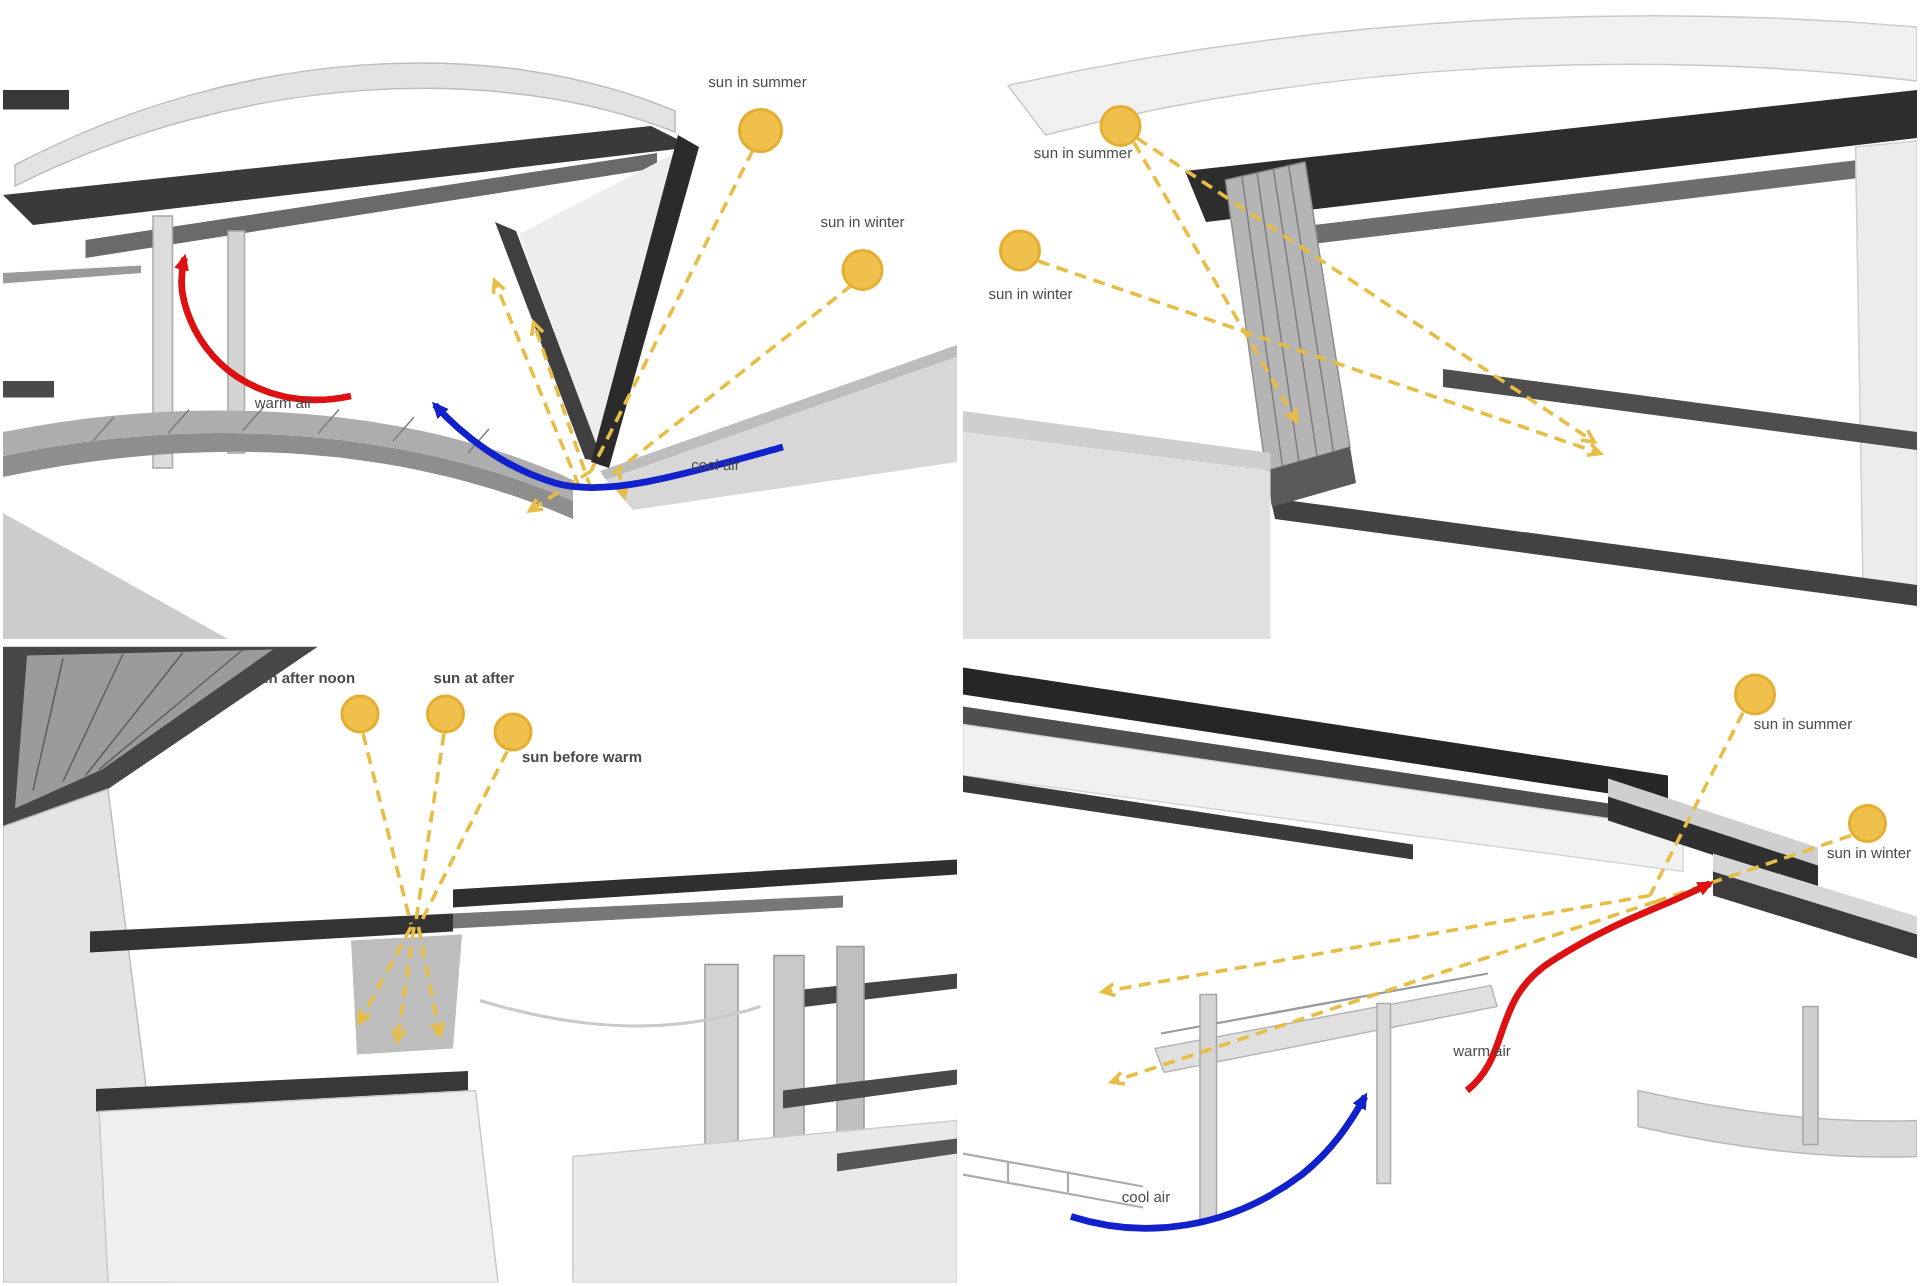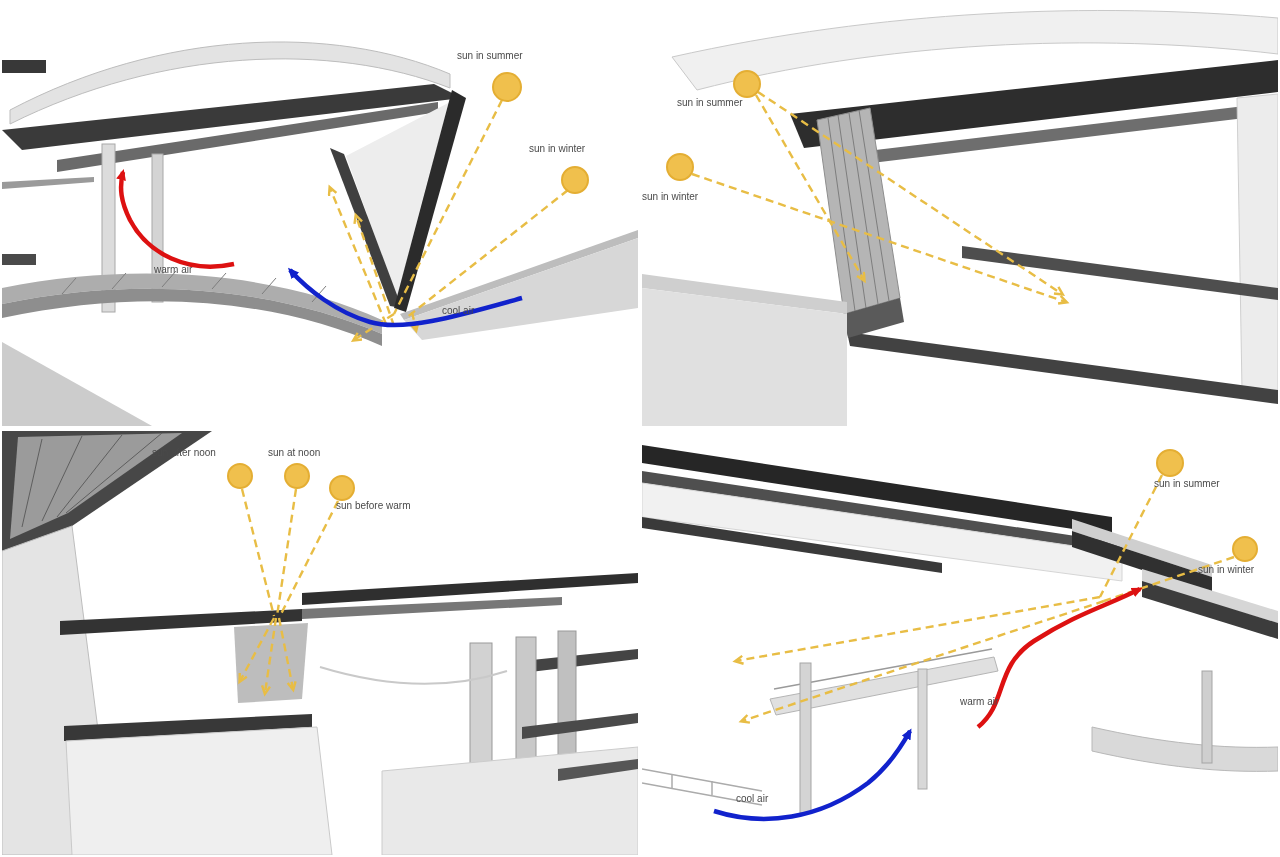"sun in summer" .lbl { text-align: none -> center }
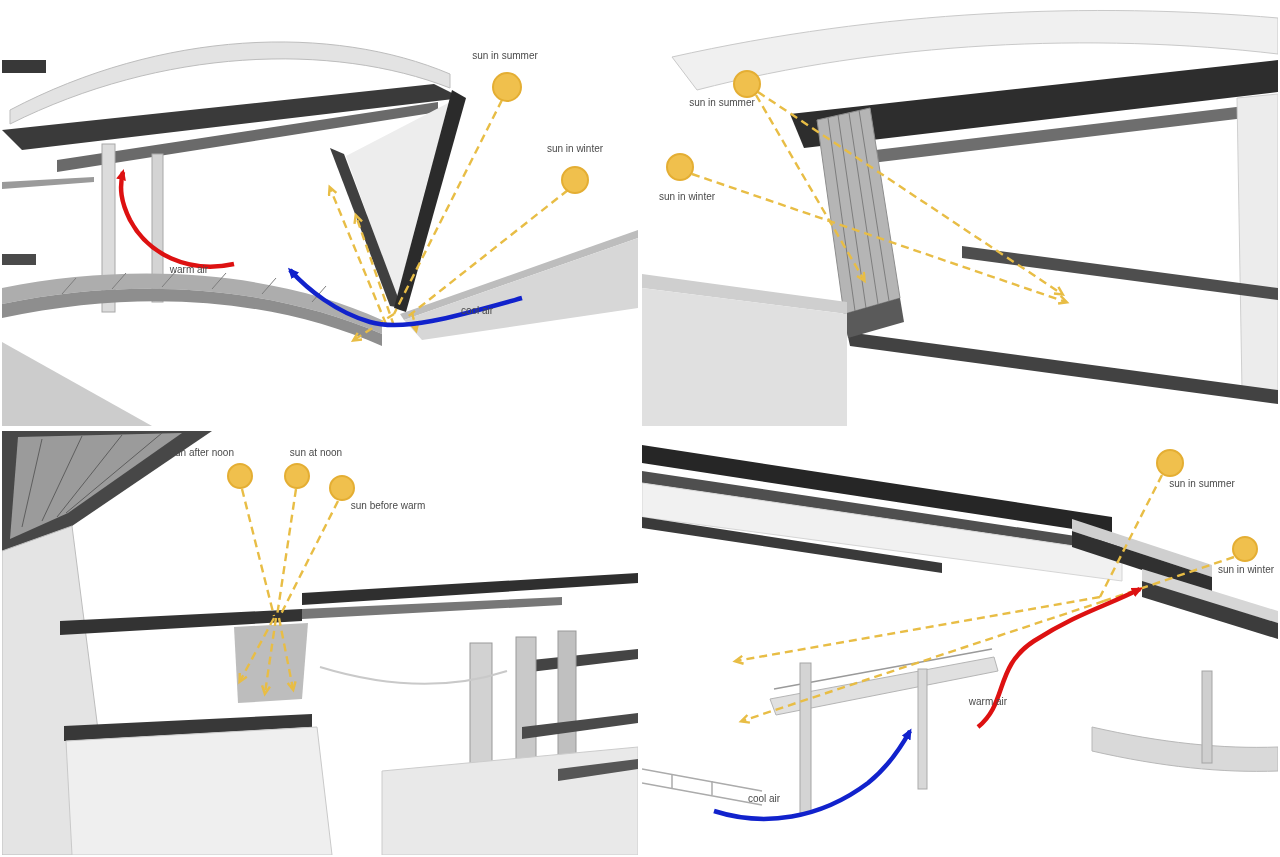"sun after noon" #panel-bl { font-weight: none -> bold }
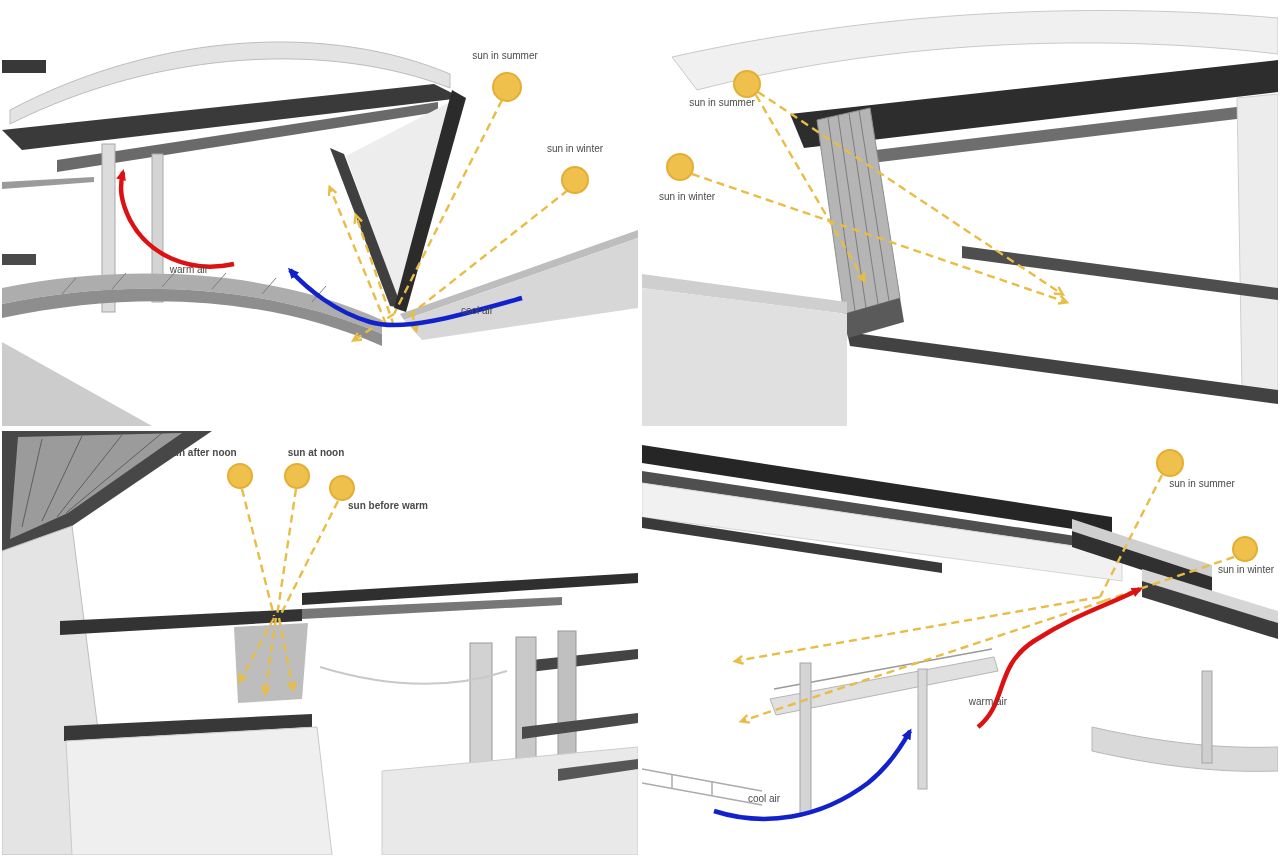"sun at noon" span.lbl { text: noon -> after }
